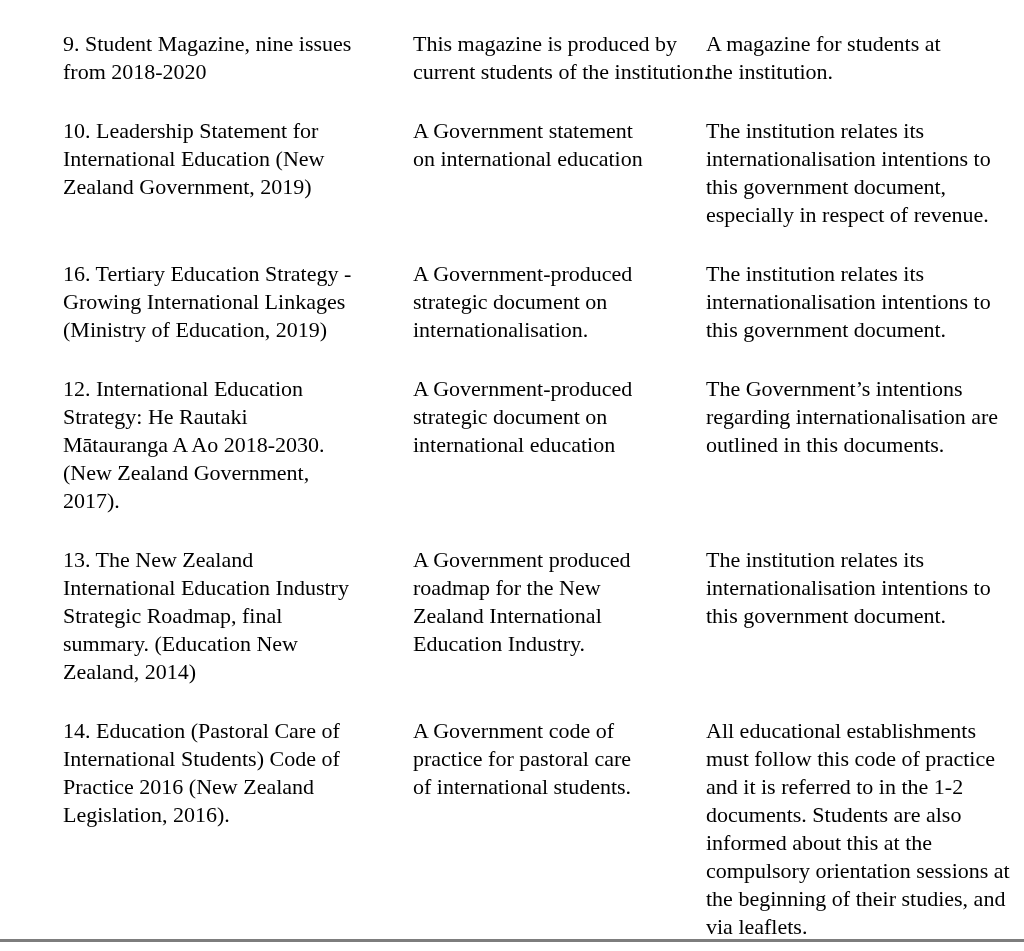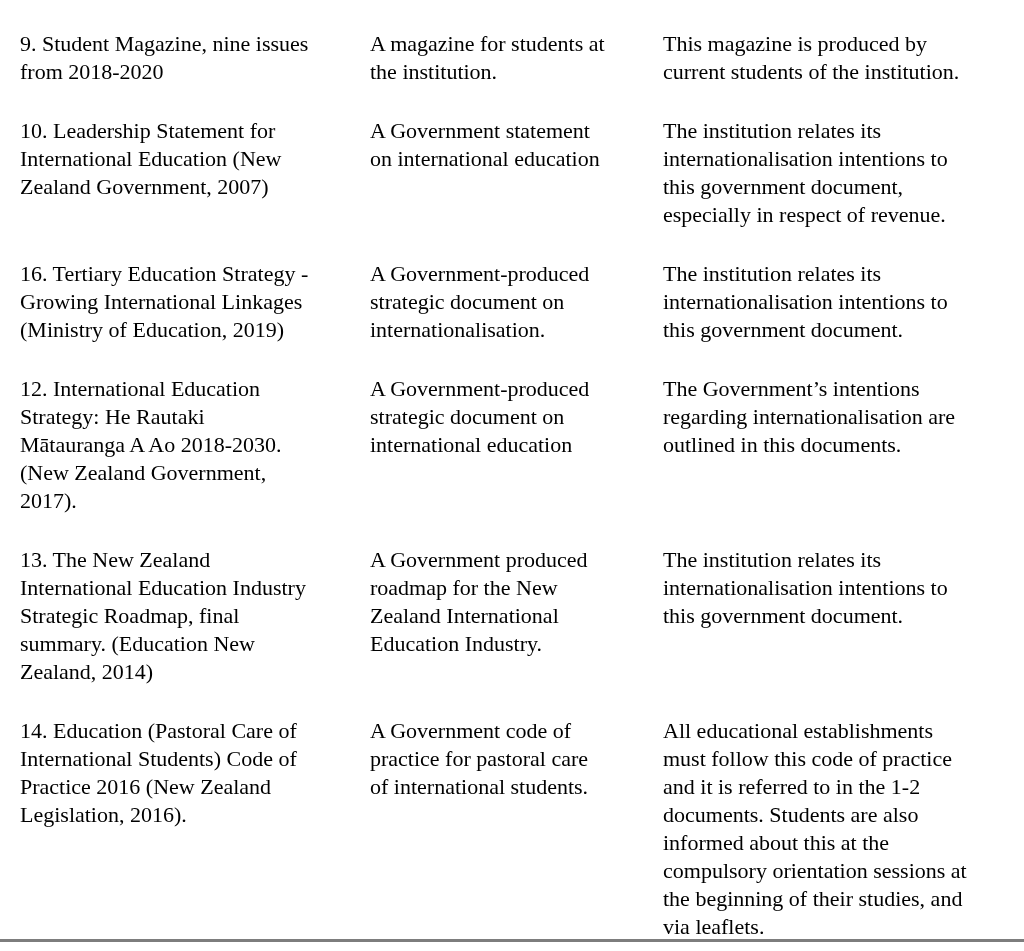"9. Student Magazine, nine issues" .cell { margin-left: none -> 43px }
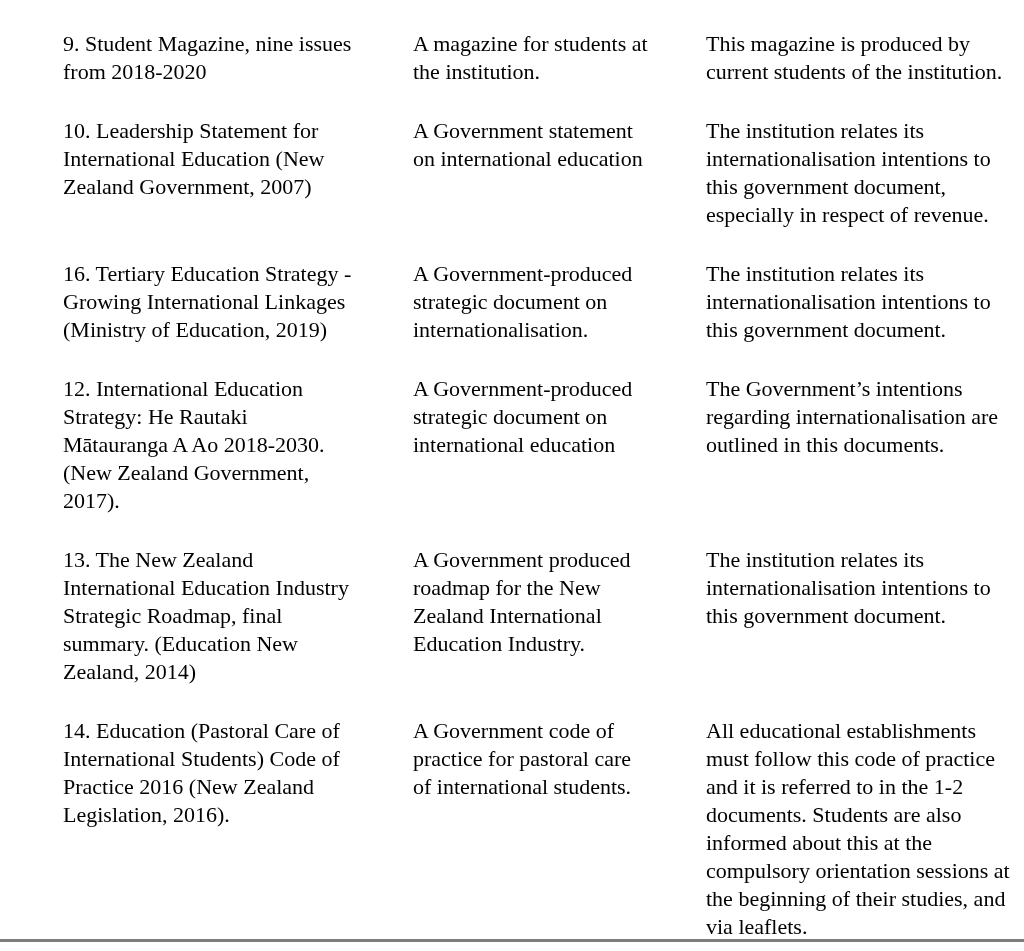"A magazine for students at" div.cell { order: before "This magazine is produced by" -> after "This magazine is produced by" }
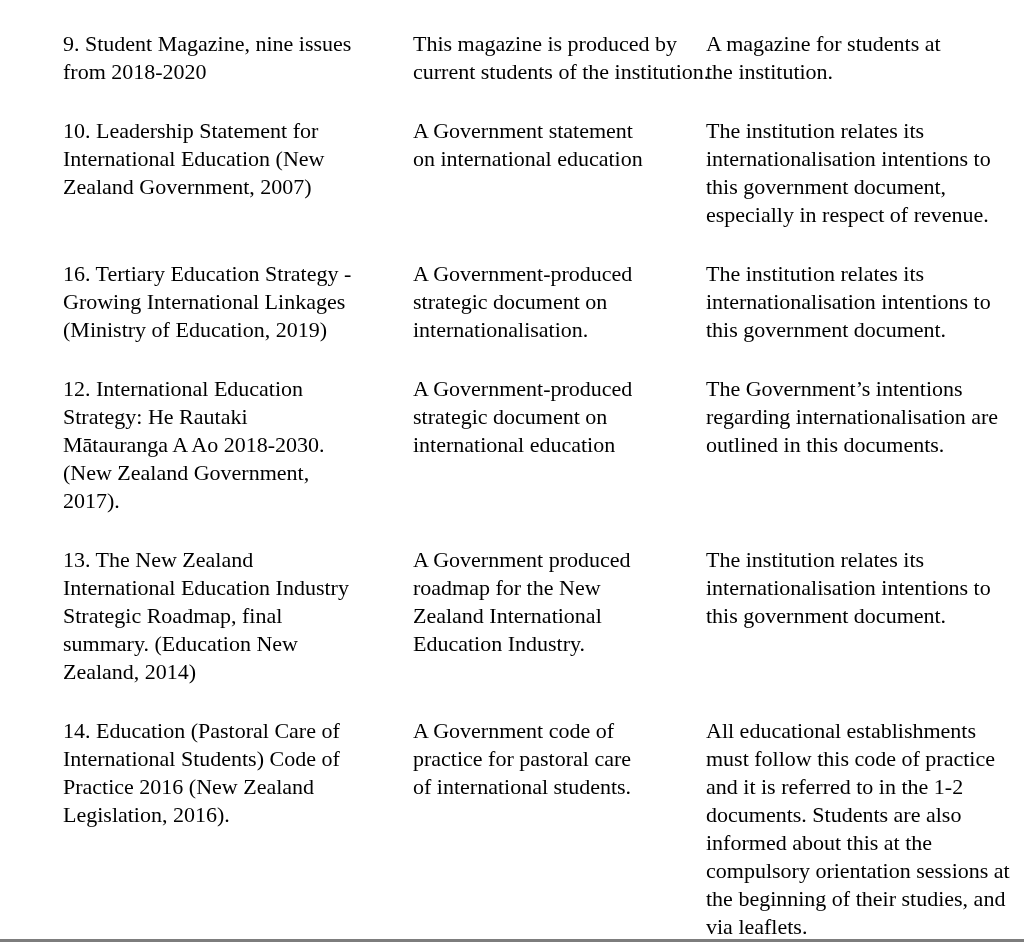"10. Leadership Statement for" div.cell { text: 2007 -> 2019 }
